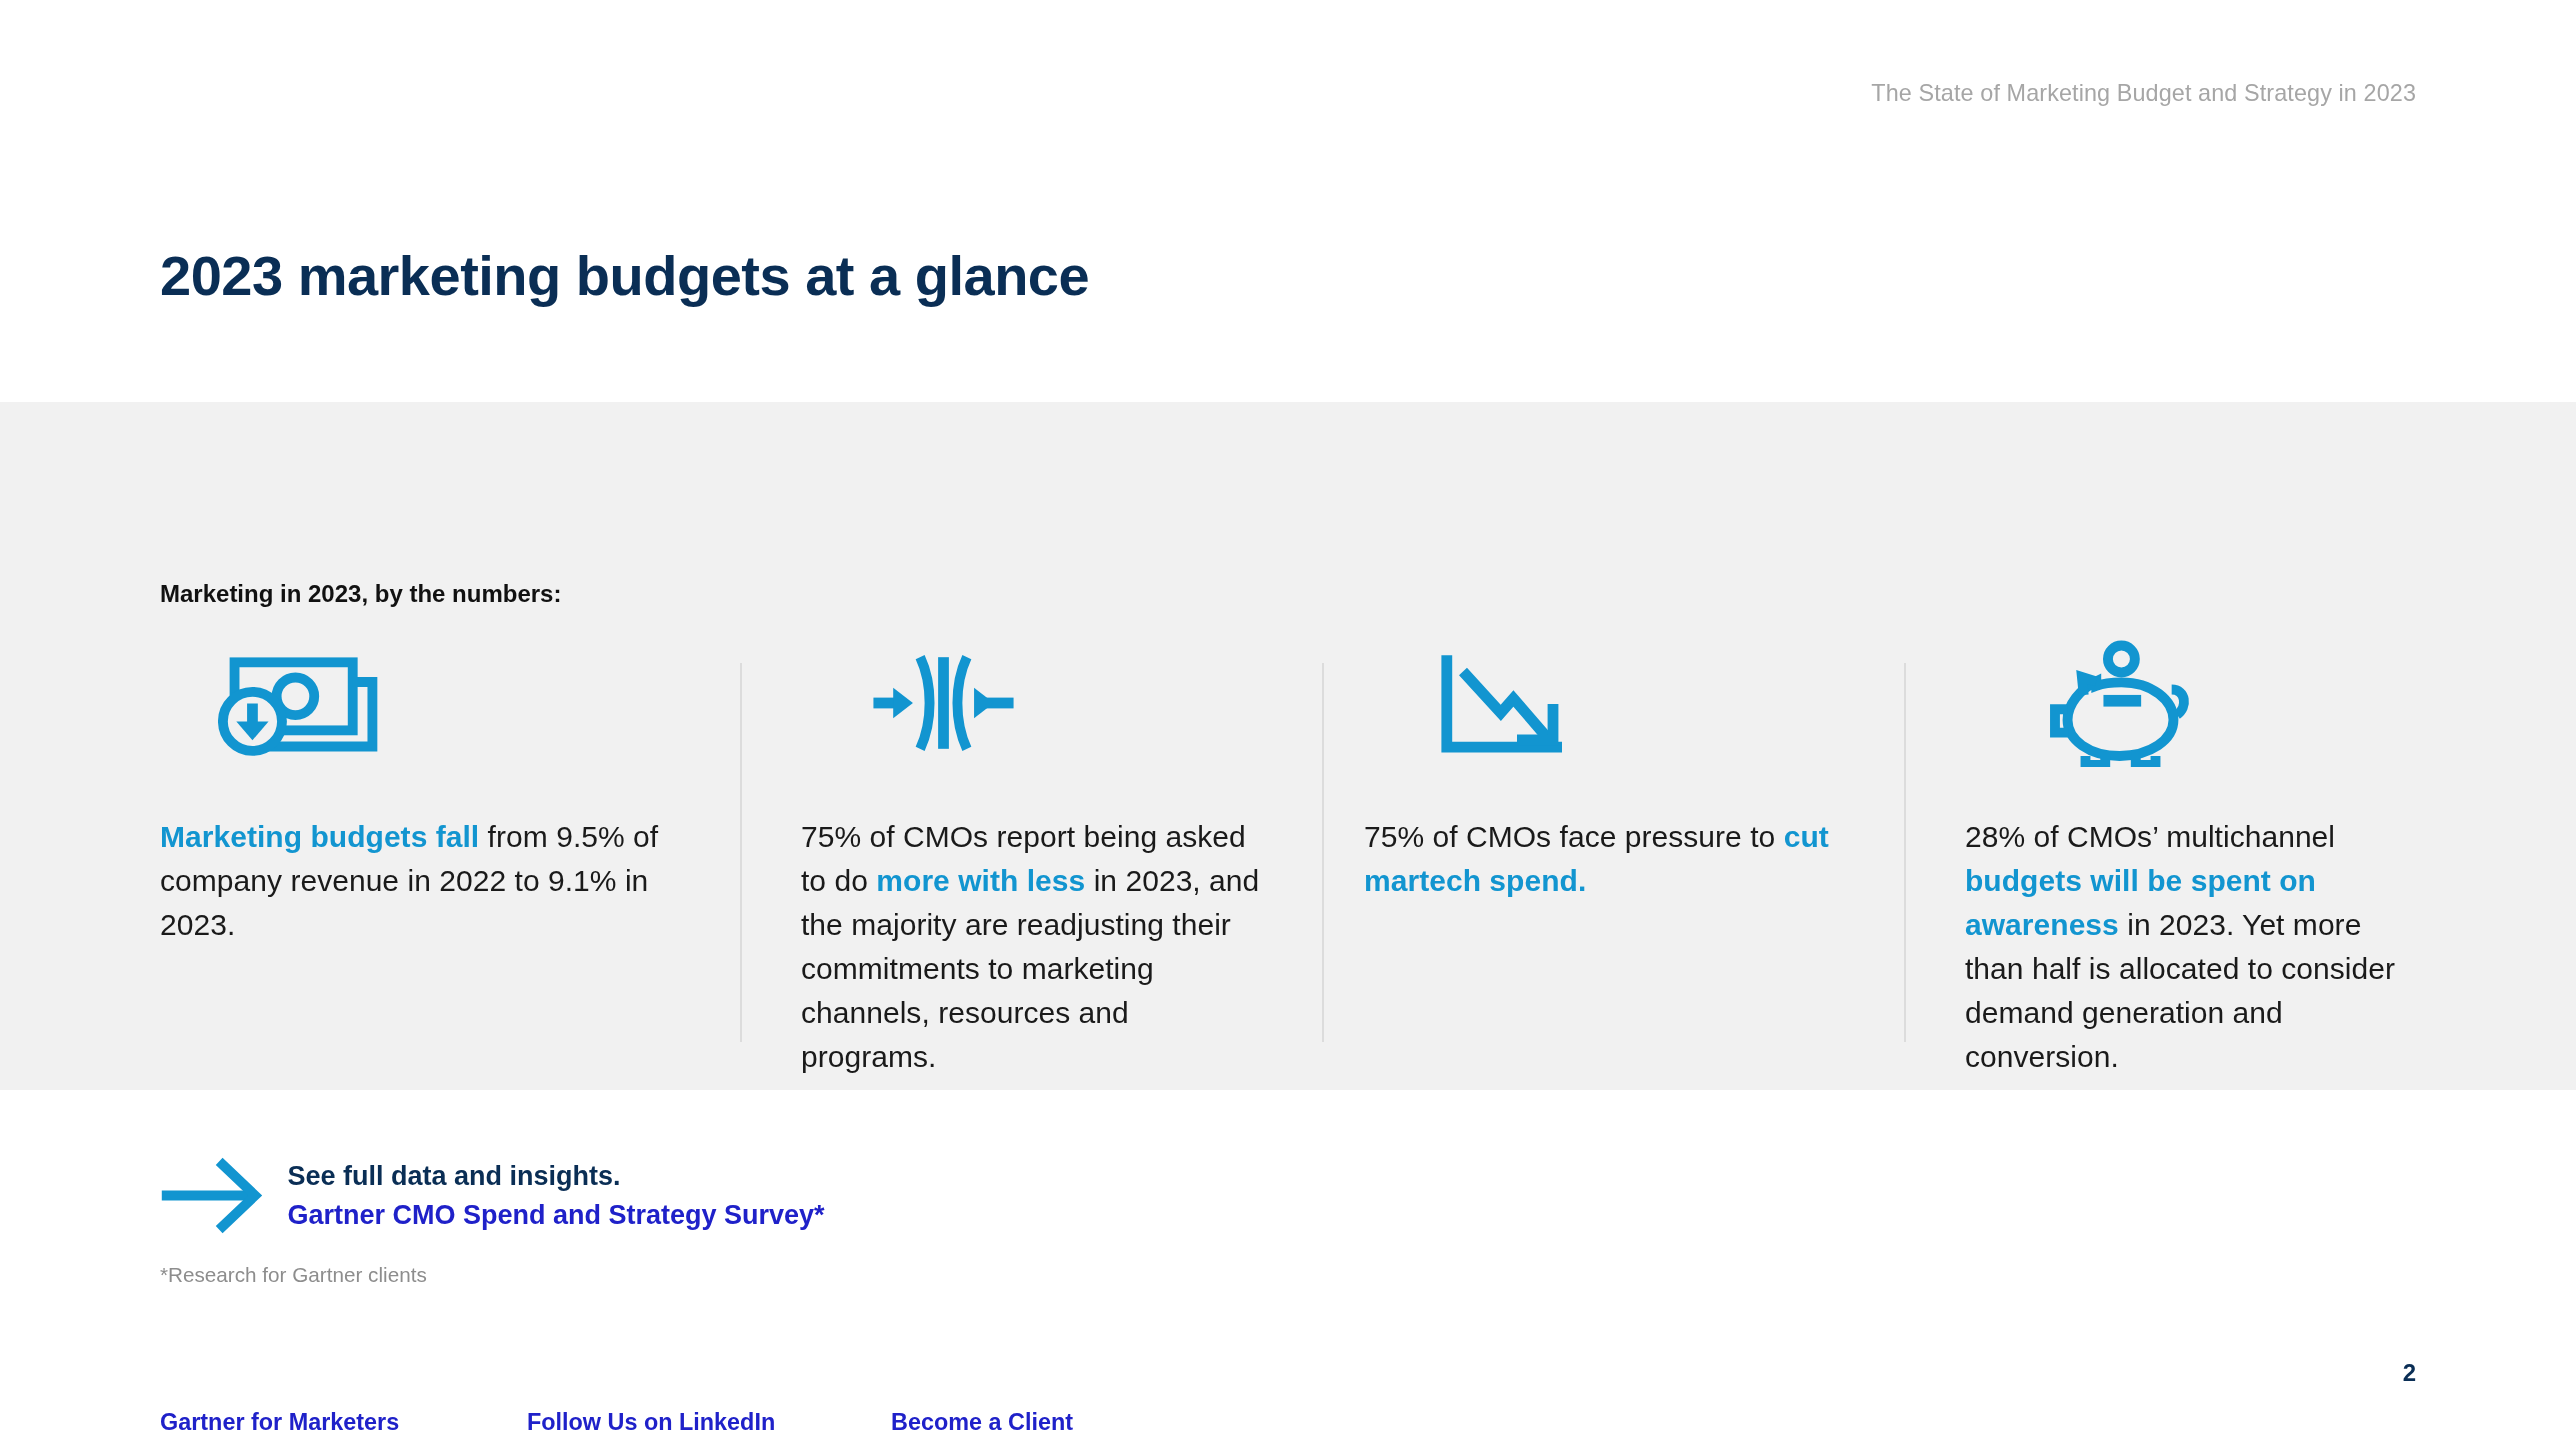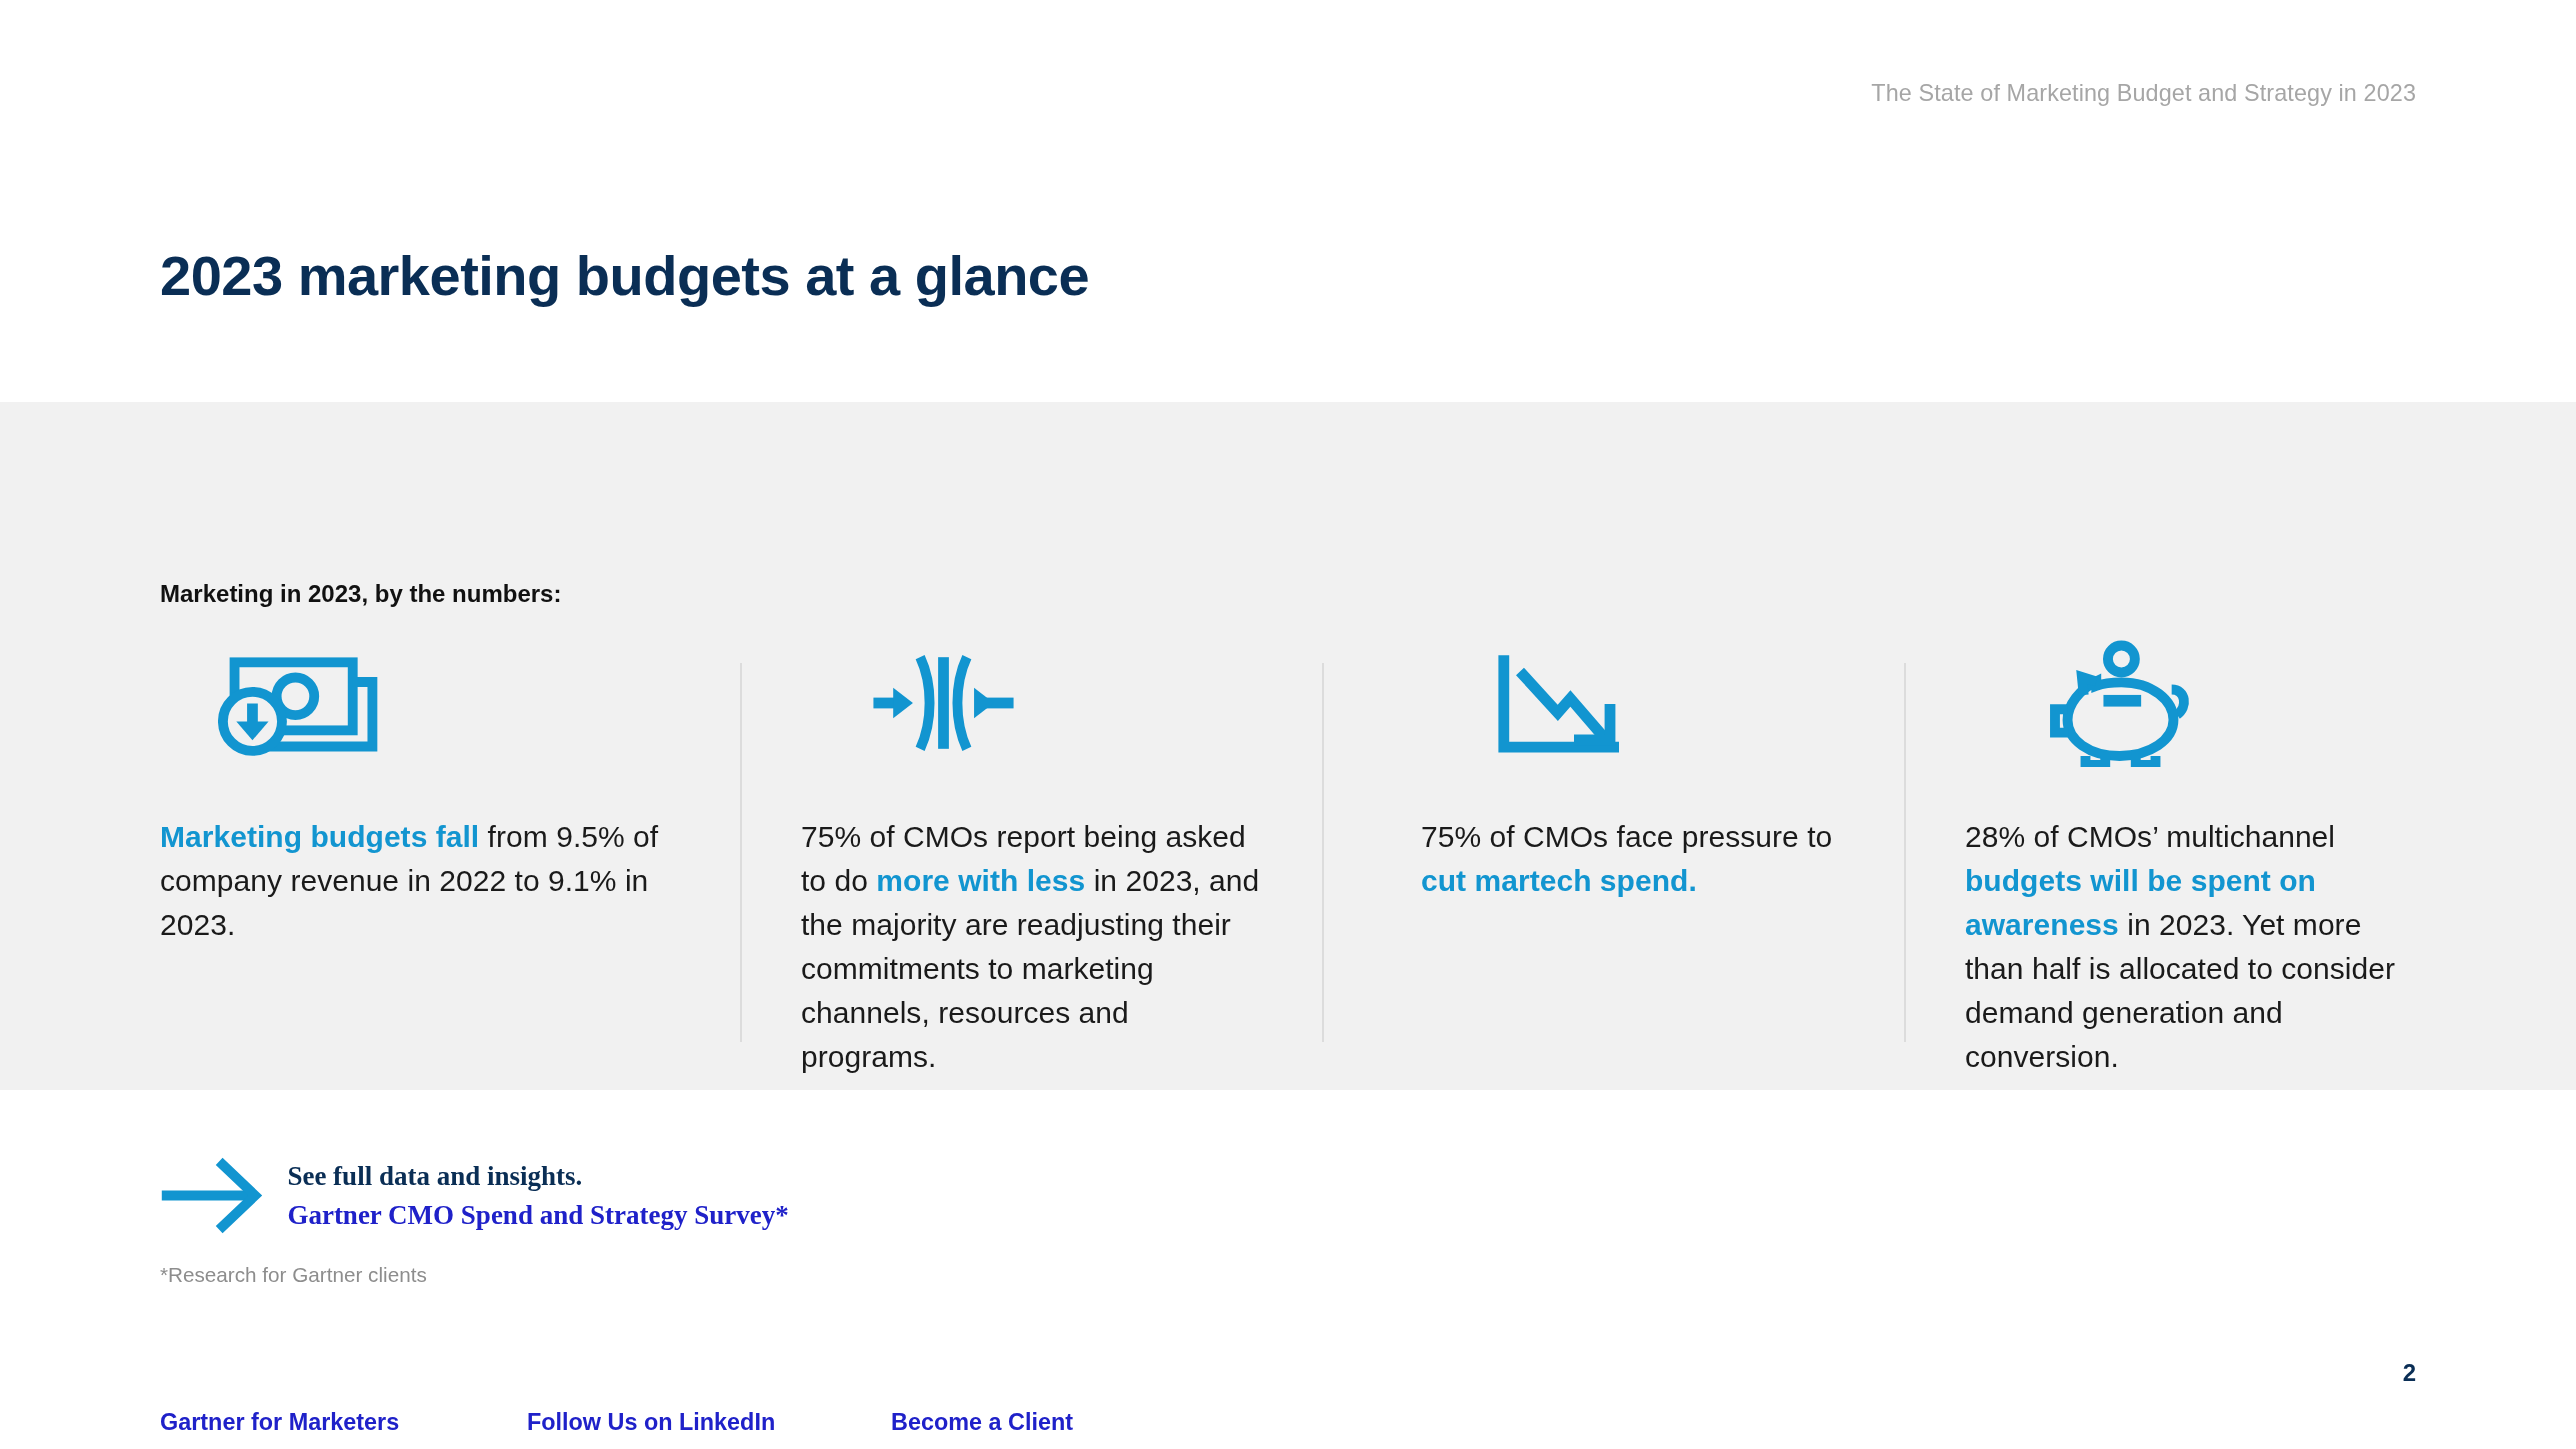"75% of CMOs face pressure" .stat-col.c2 { padding-left: 99px -> 42px }
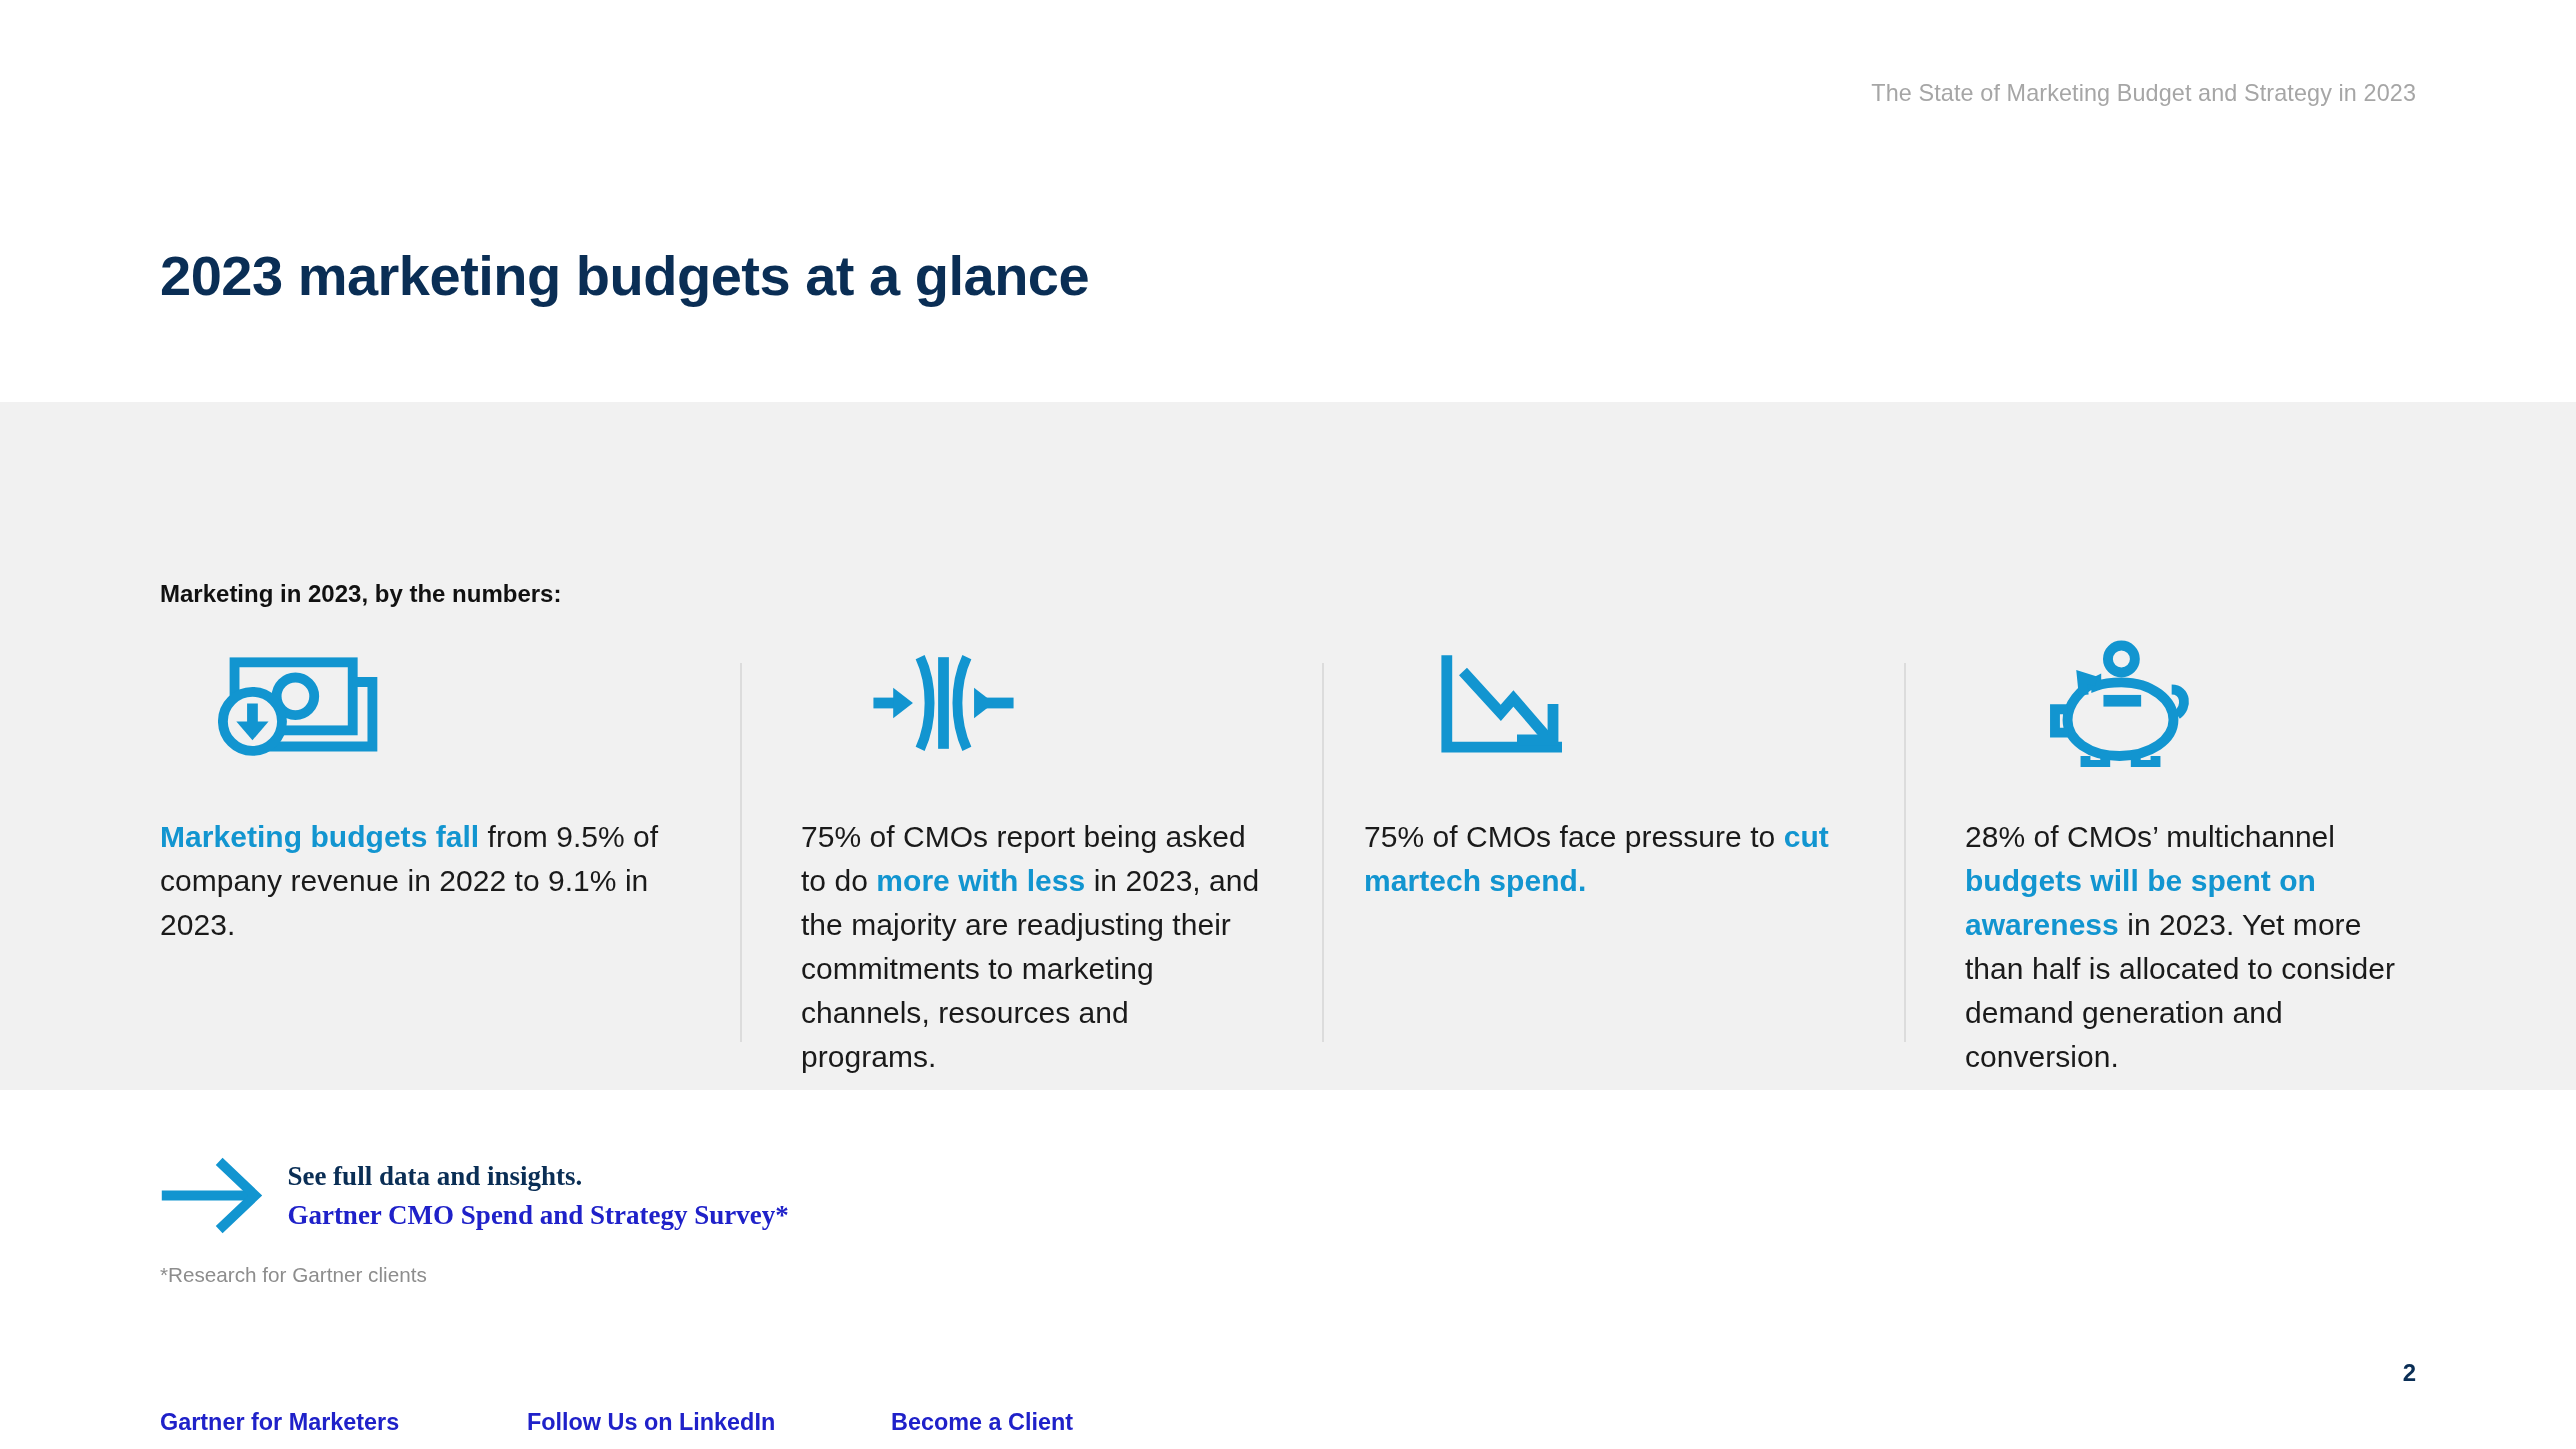"See full data and insights." .cta-body { font-family: Liberation Serif, serif -> none }
